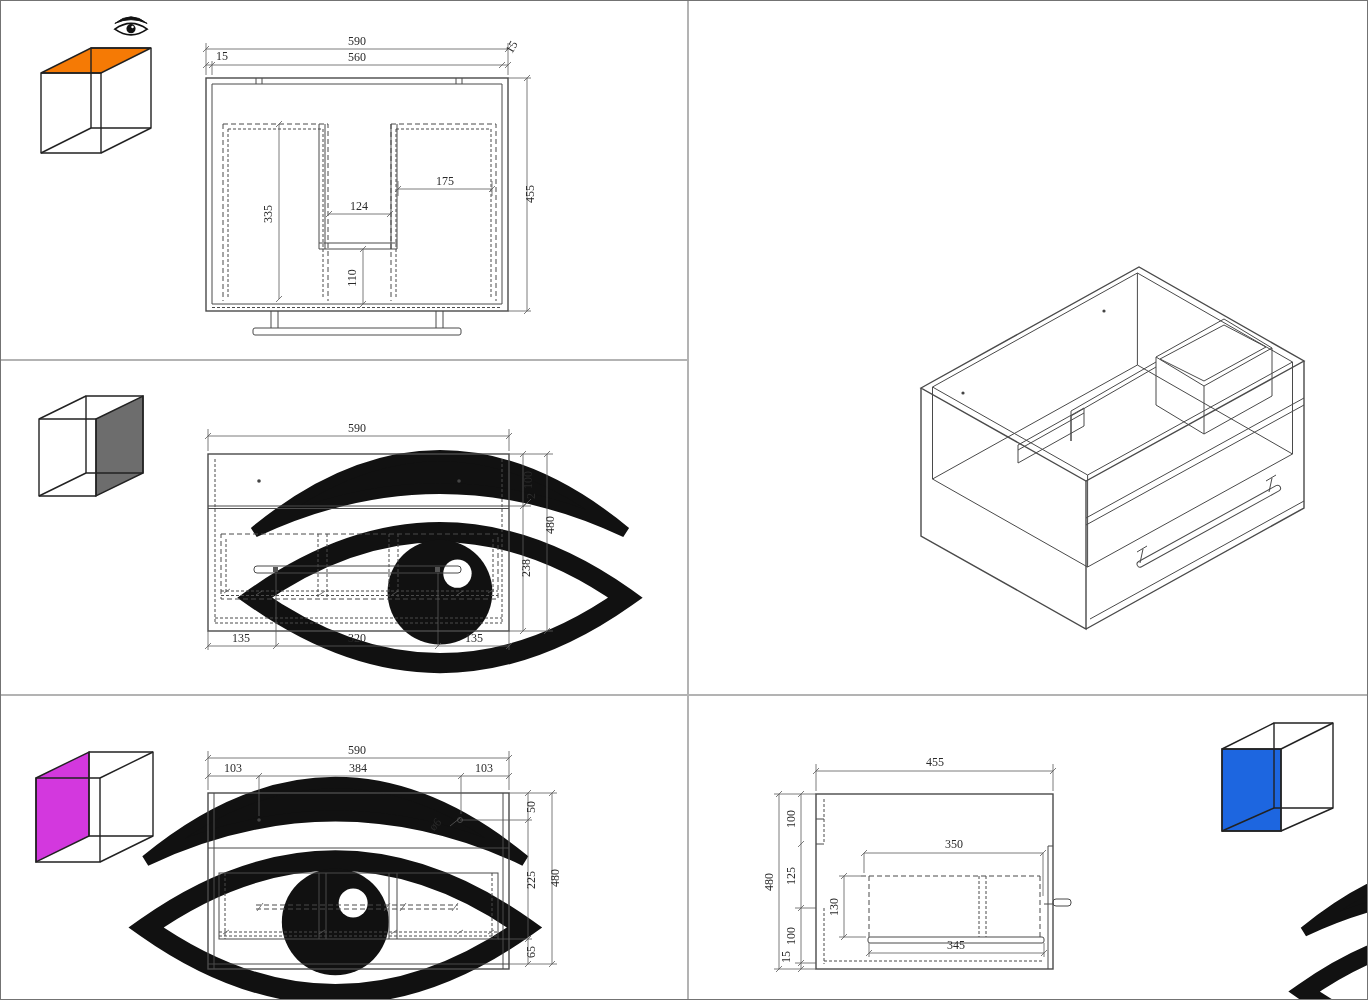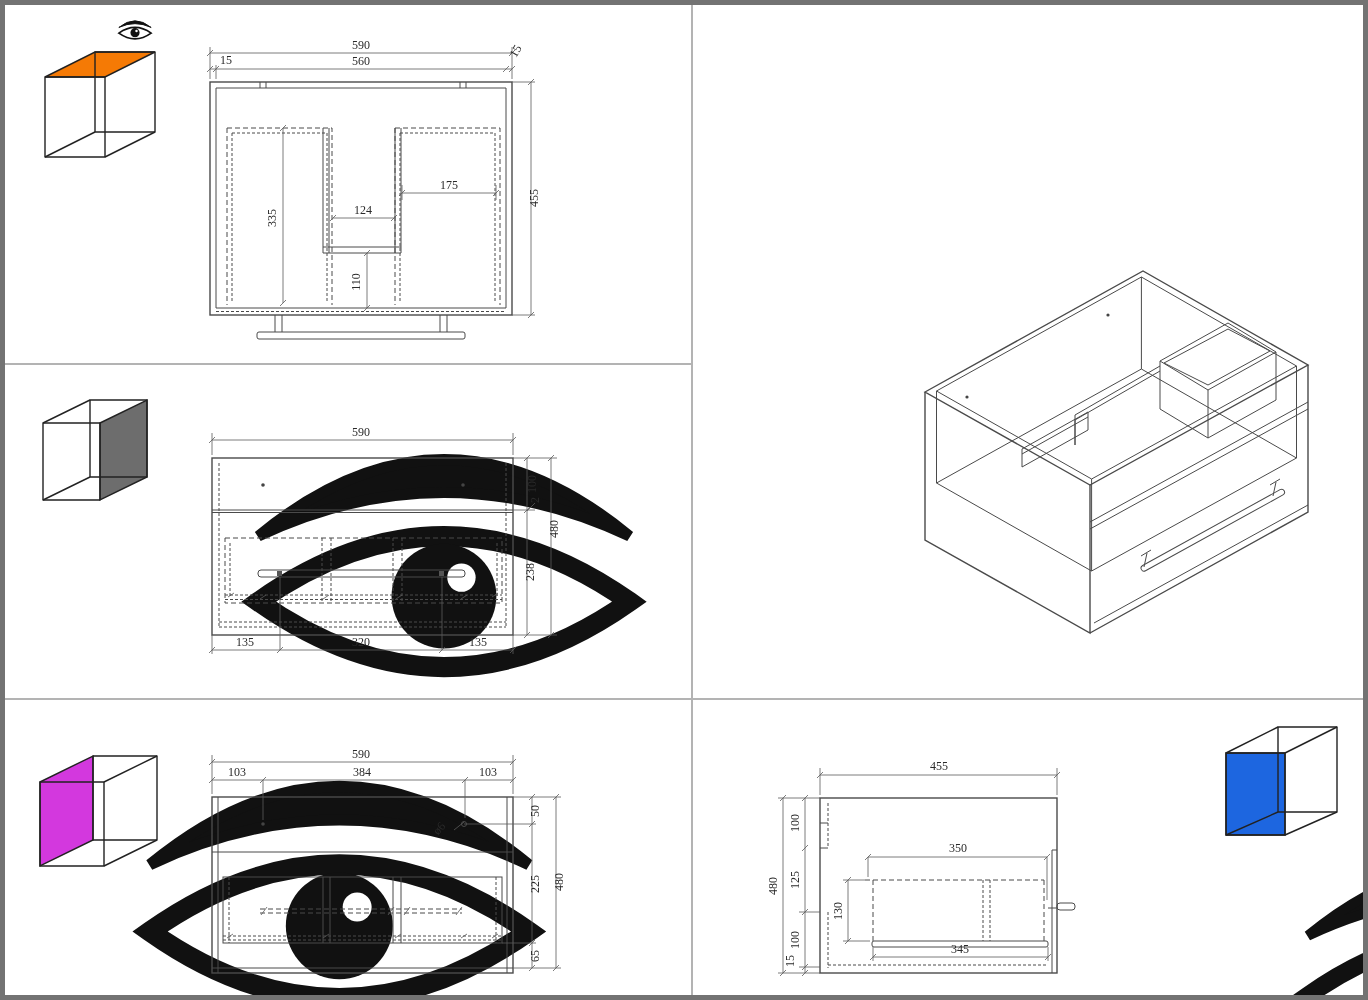"590" #canvas { border: 5px solid #737373 -> 1px solid #737373 }
